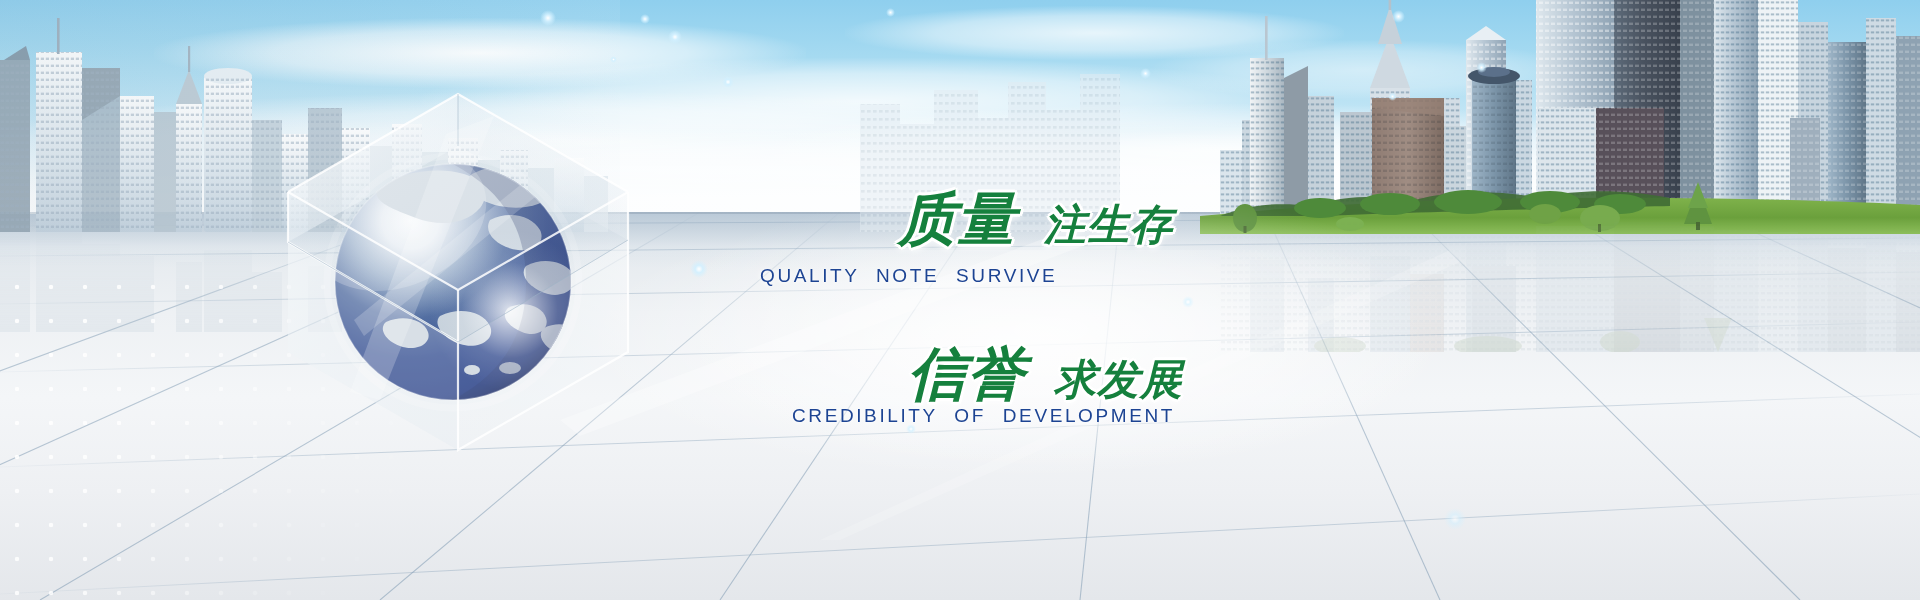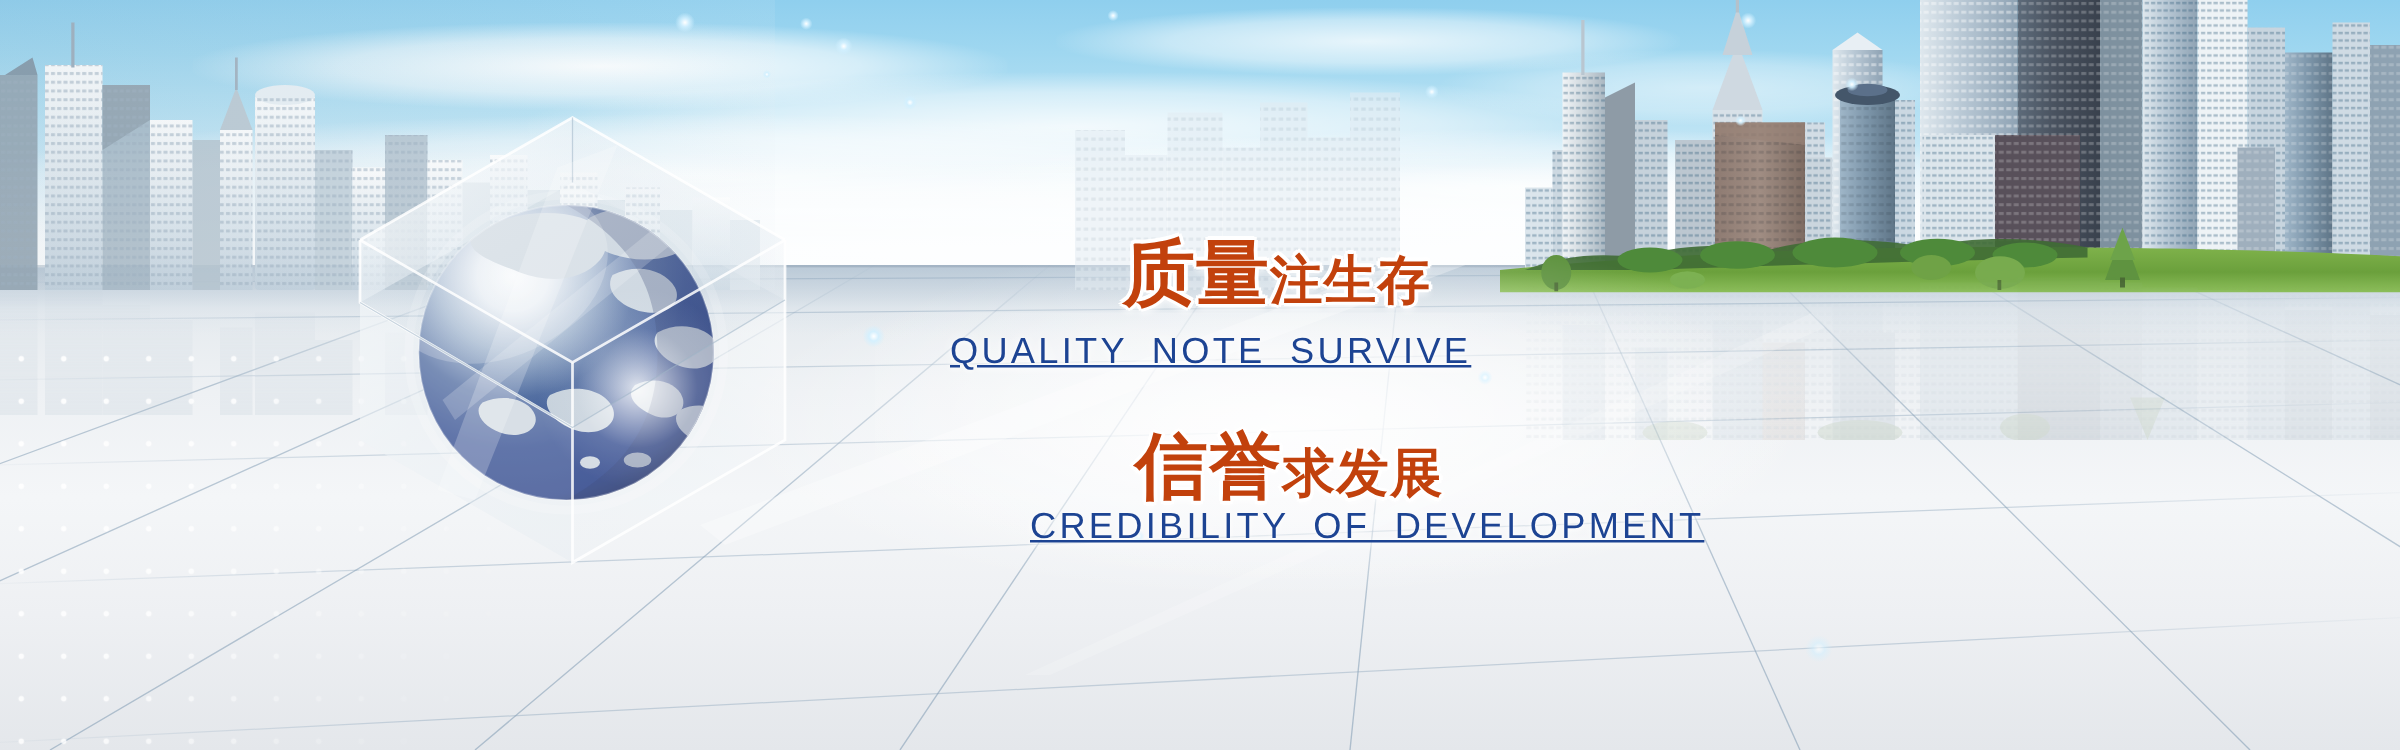"质量" .headline { color: #c2410c -> #15803d; font-style: none -> italic }
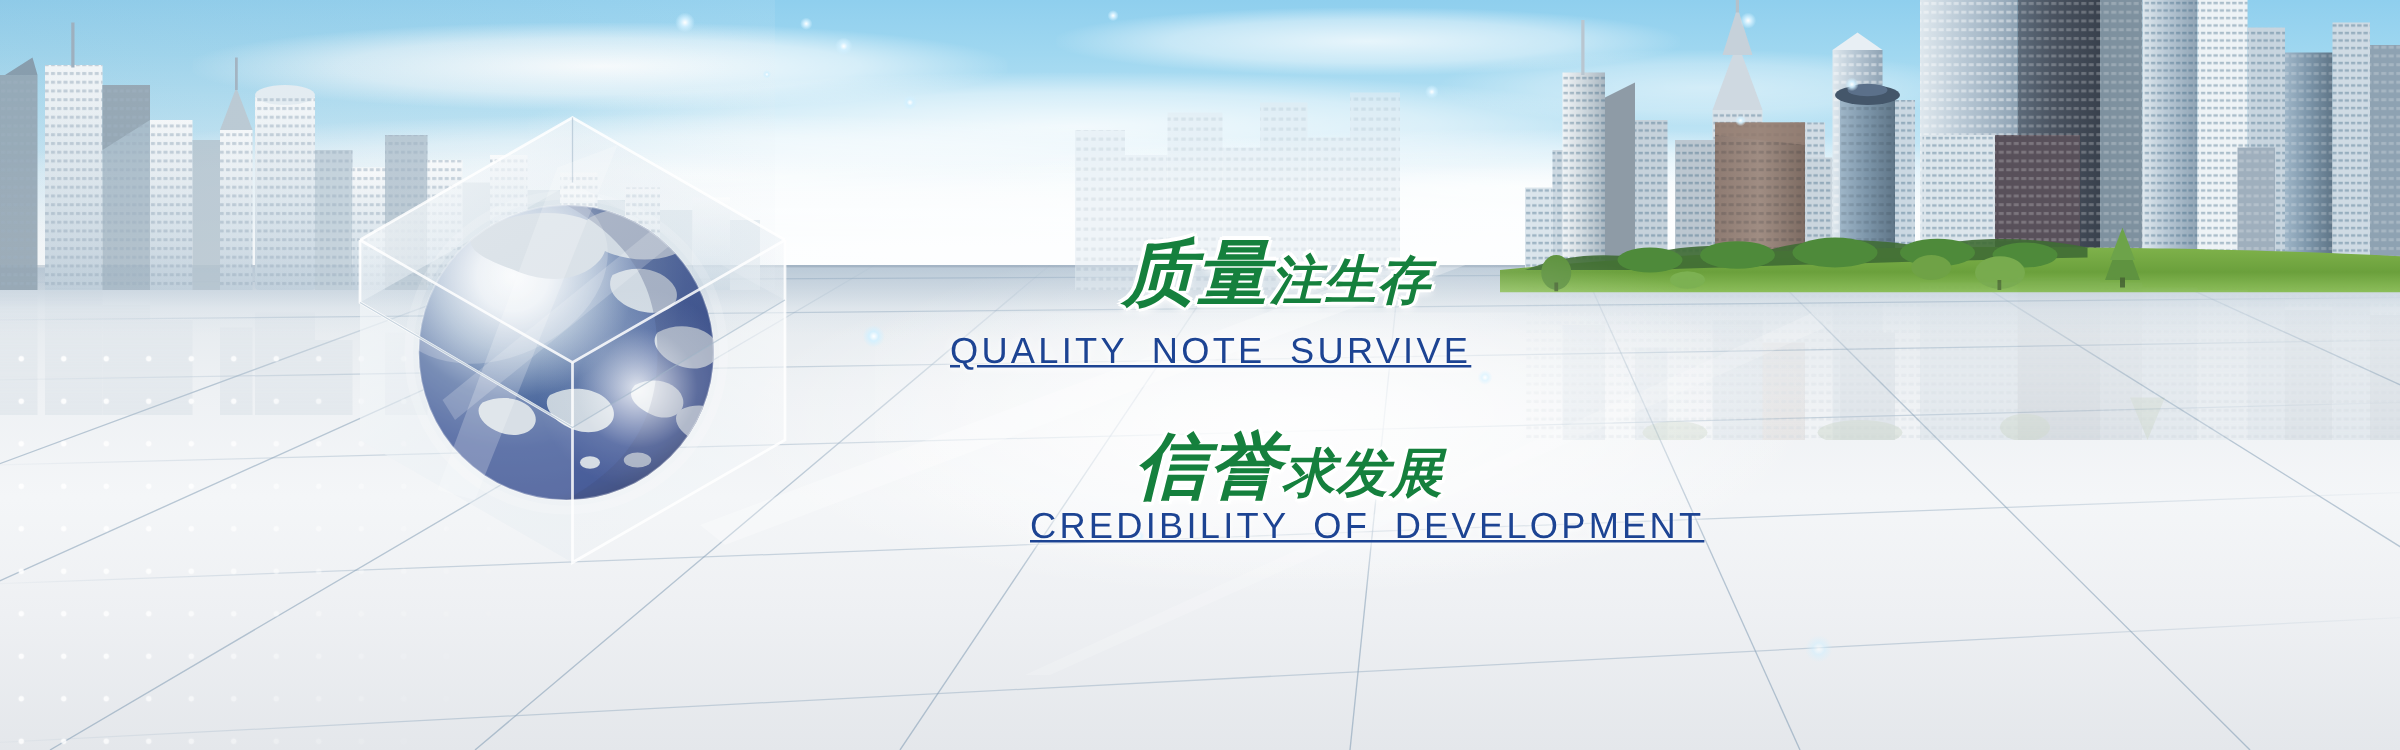"注生存" .hl-small { margin-left: none -> 28px }
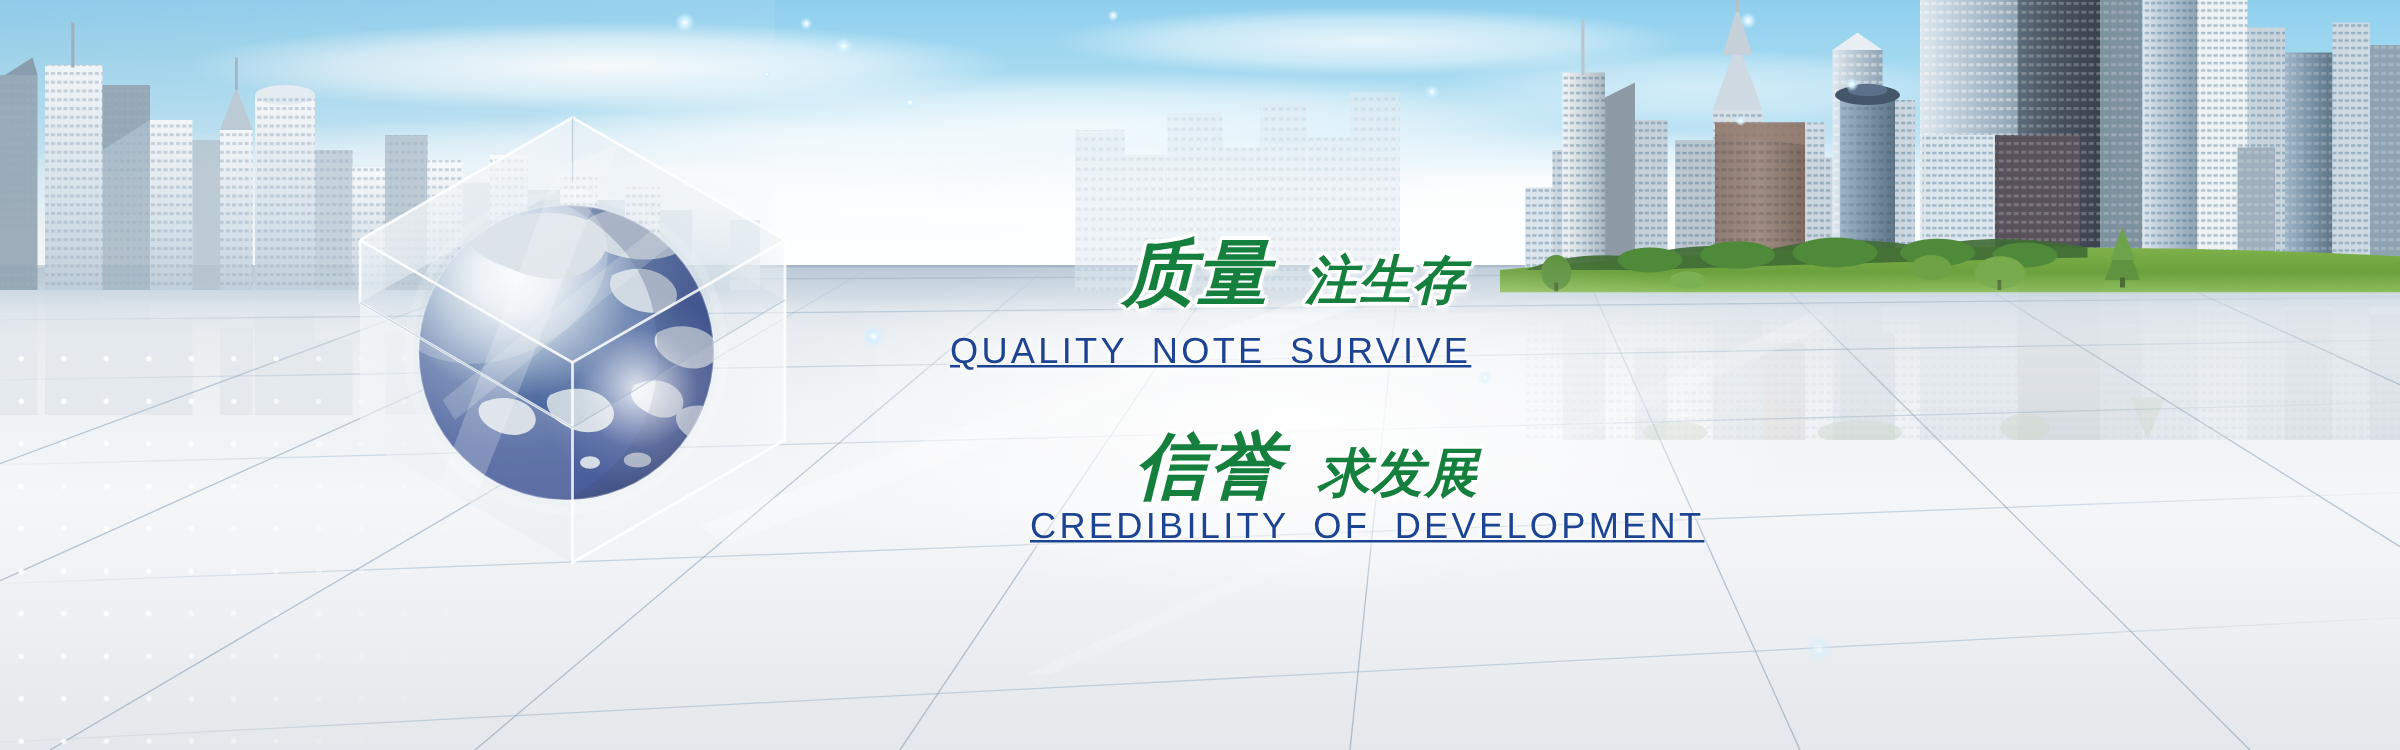"QUALITY NOTE SURVIVE" .subline { font-size: 29px -> 19px; text-decoration: underline -> none }
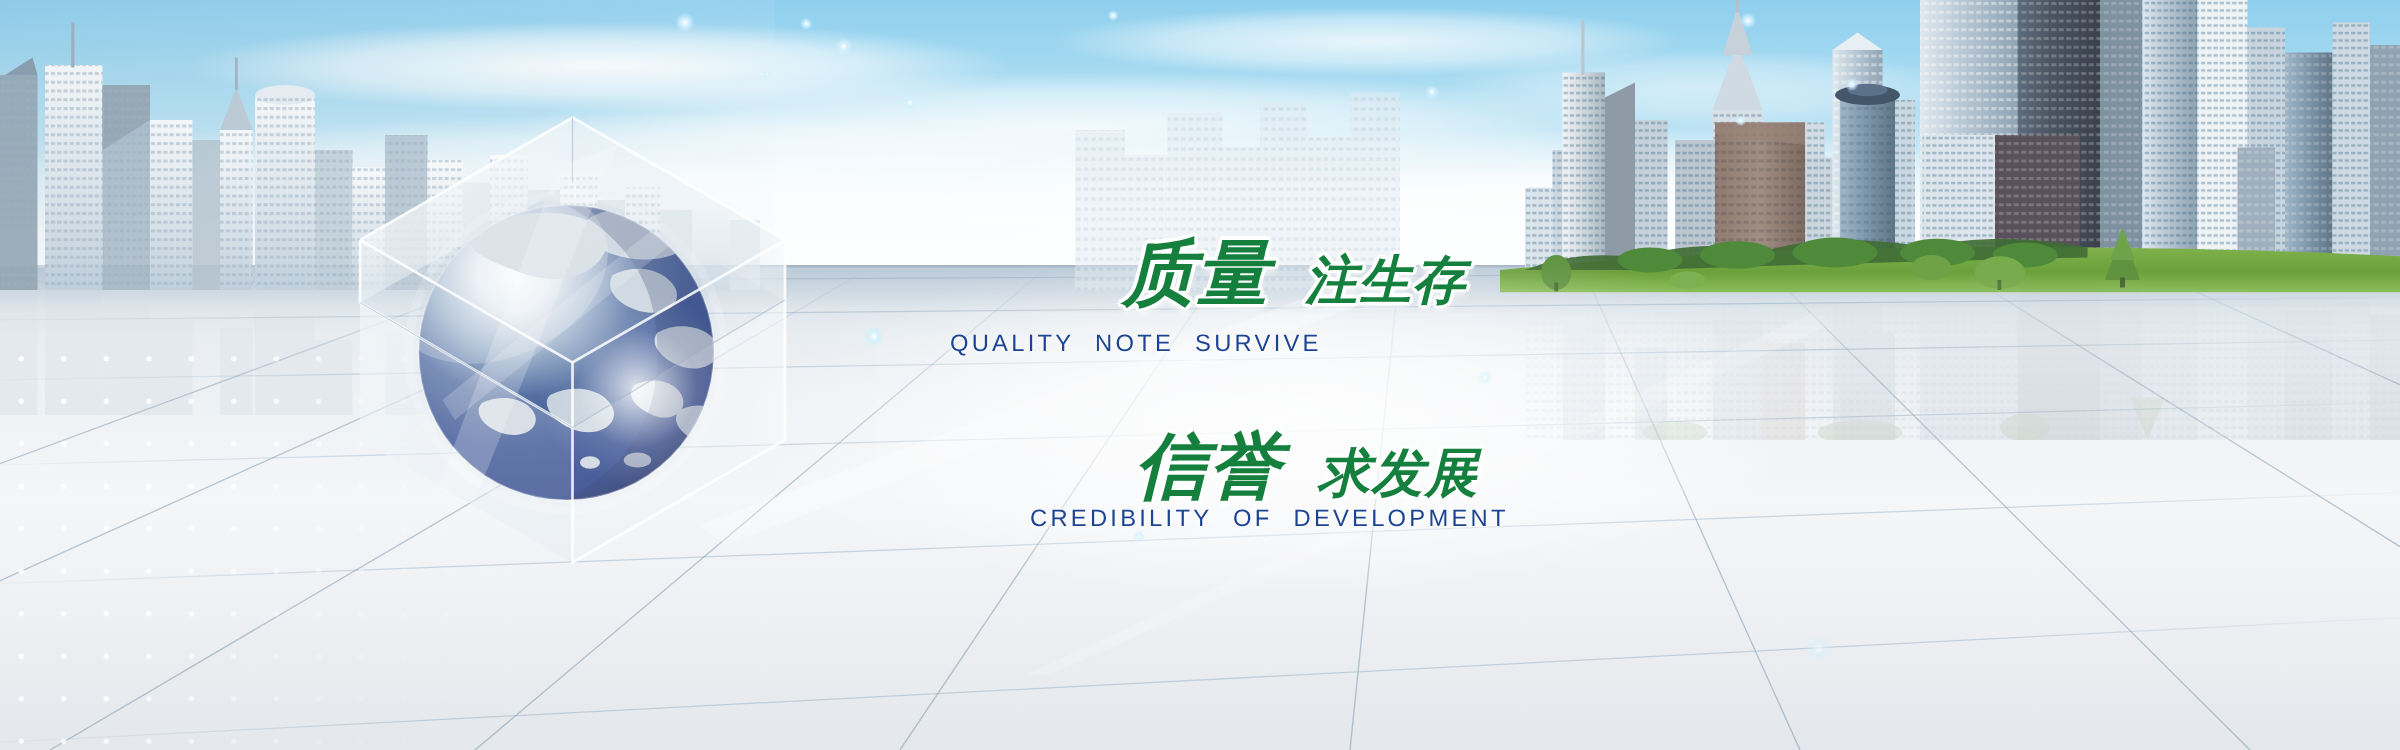"CREDIBILITY OF DEVELOPMENT" .sub2 { left: 86px -> 54px }
